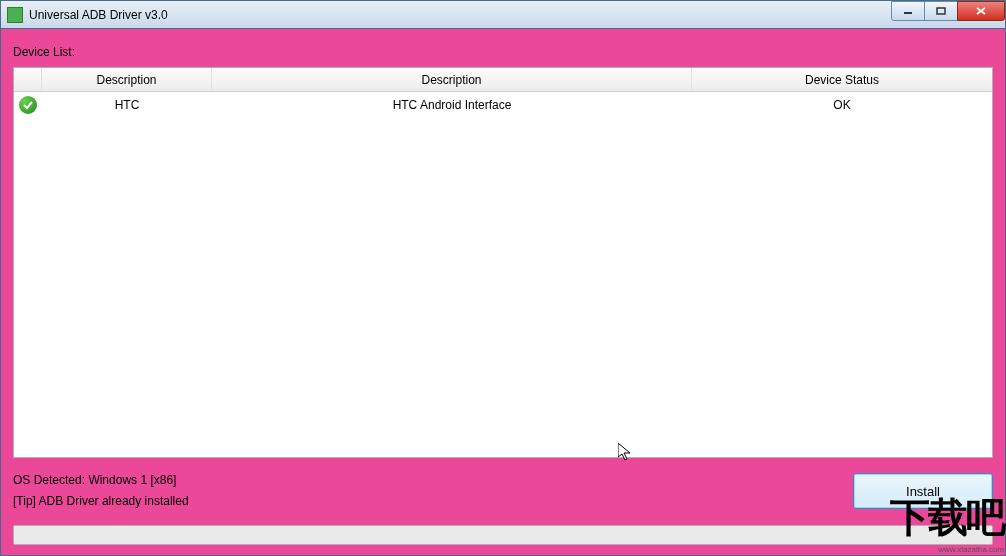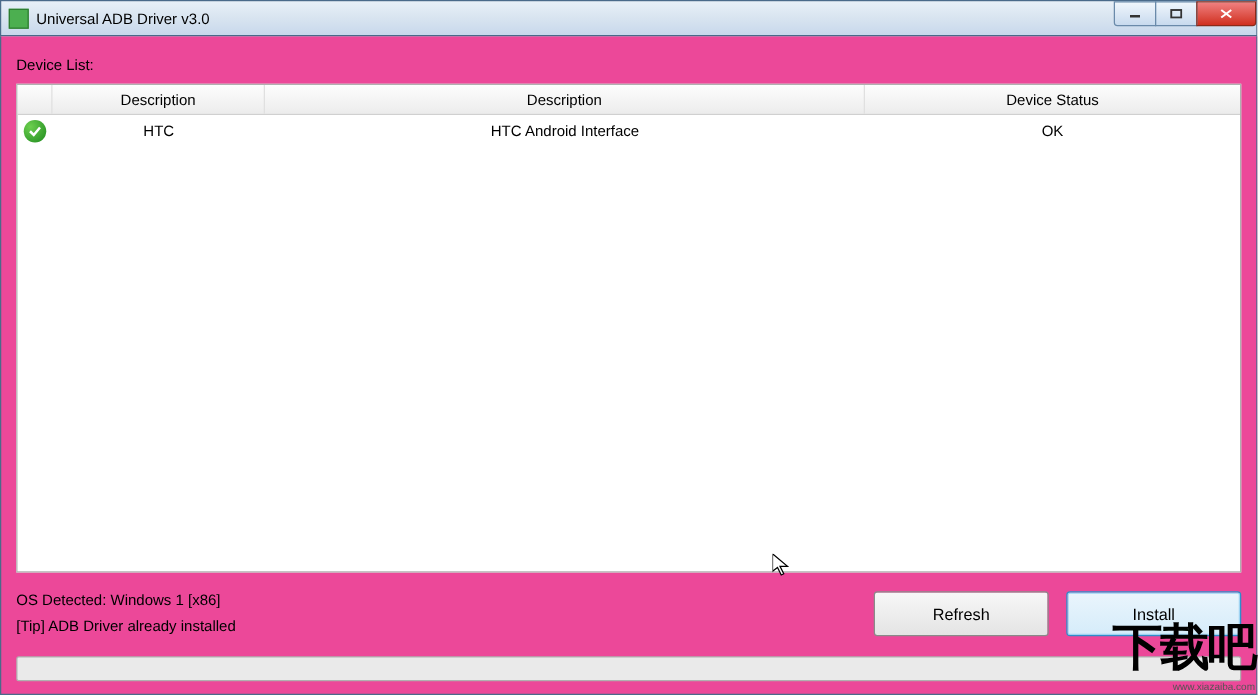"Refresh" button.btn { html: <button>Refresh</button> -> none }
